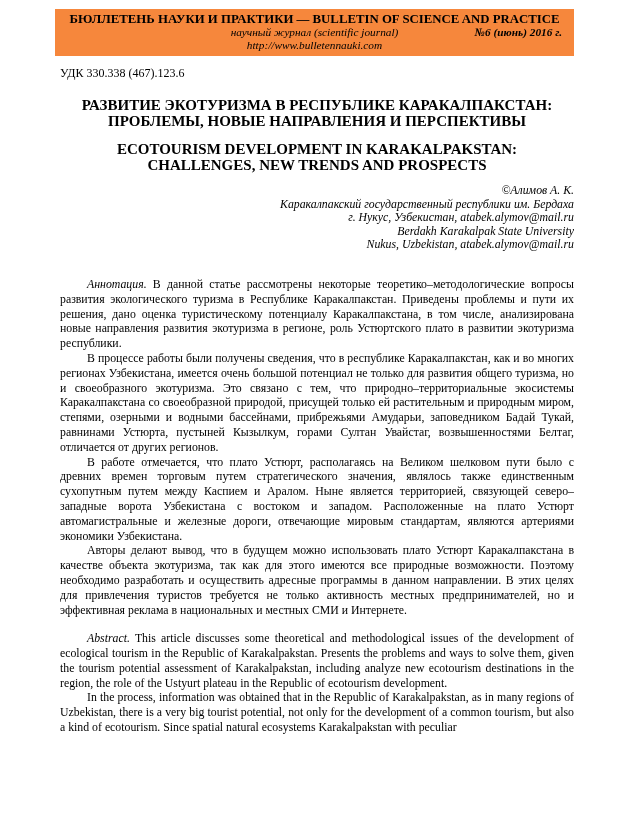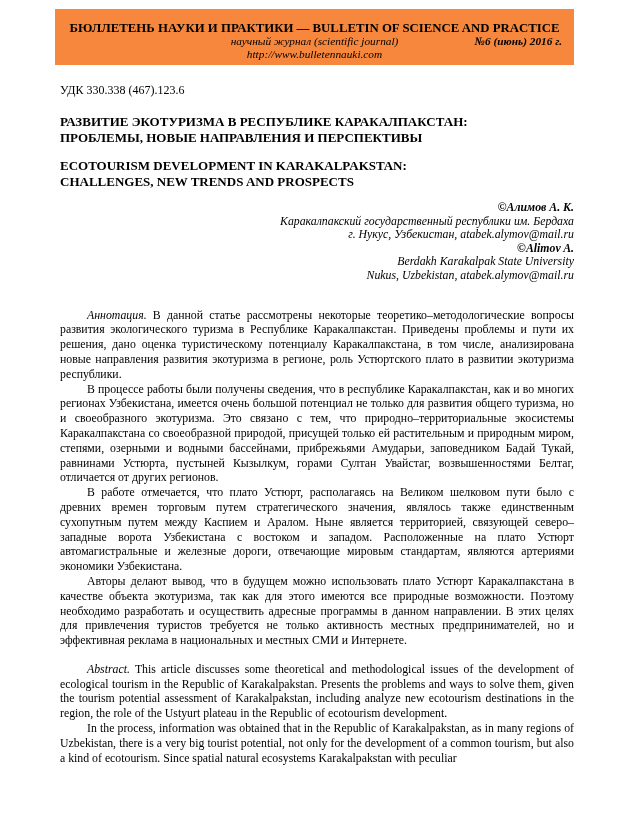"БЮЛЛЕТЕНЬ НАУКИ И ПРАКТИКИ —" .banner { margin: 9px 0 18px 55px -> 9px 0 10px 55px; padding: 12px 0 4px 0 -> 3px 0 4px 0 }
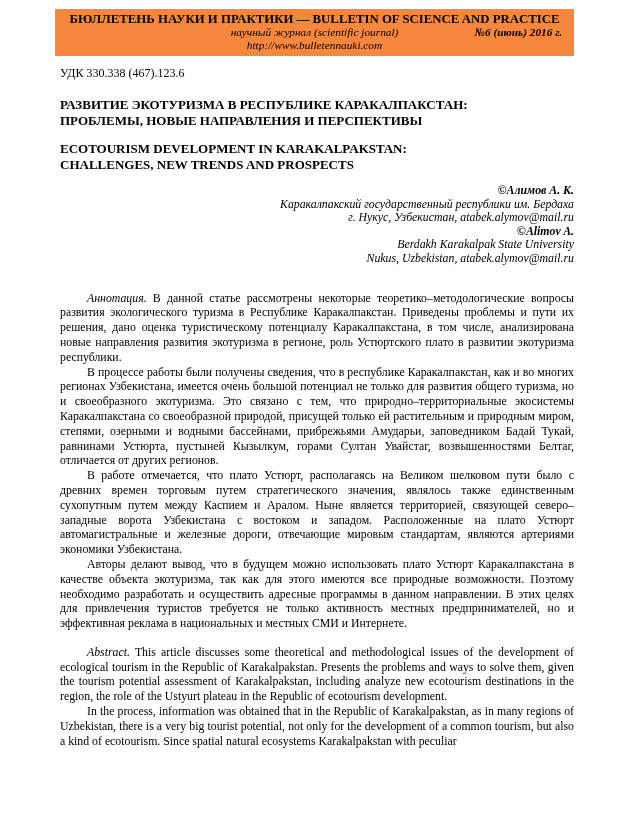"РАЗВИТИЕ ЭКОТУРИЗМА В РЕСПУБЛИКЕ" .title { font-size: 13px -> 15px; text-align: left -> center }
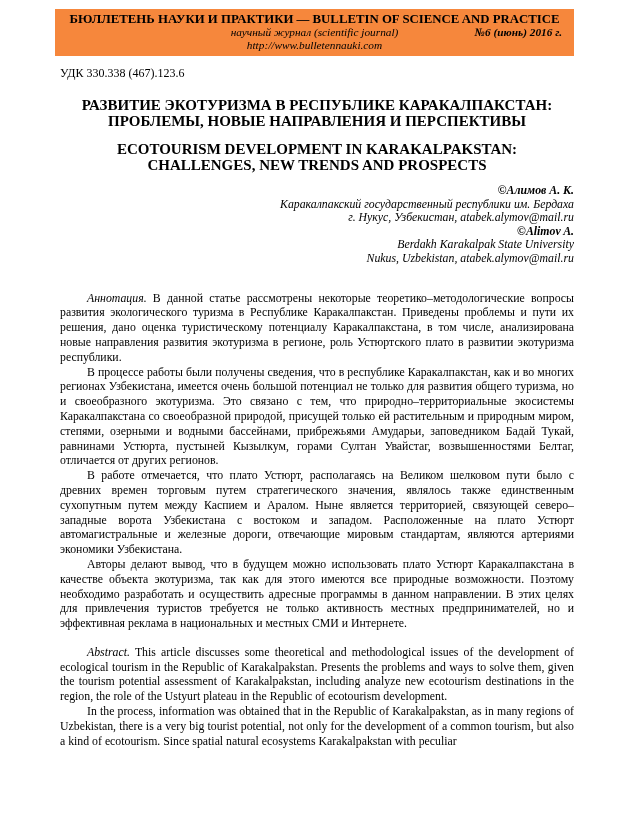"©Алимов А. К." .author-name { font-weight: bold -> normal }
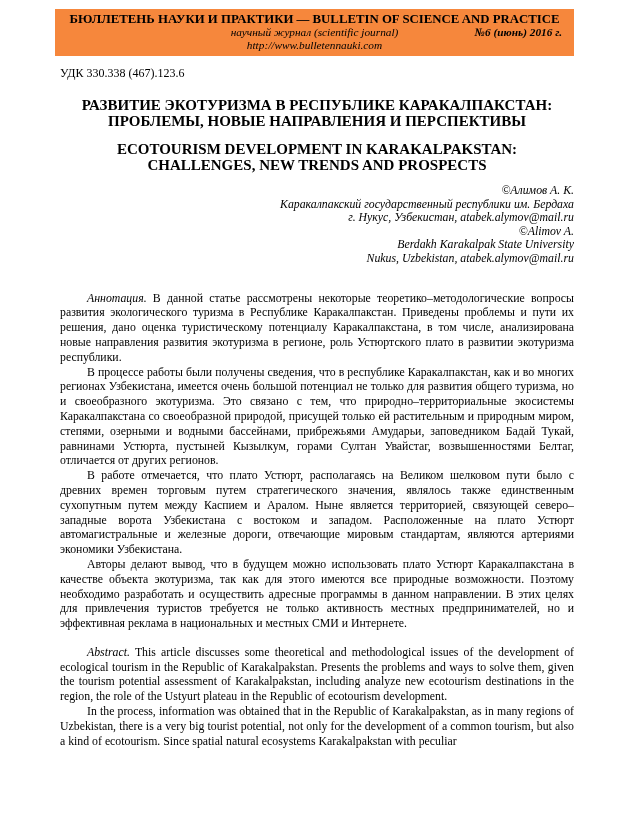"©Alimov A." div.author-name { html: <div>©Alimov A.</div> -> none }
